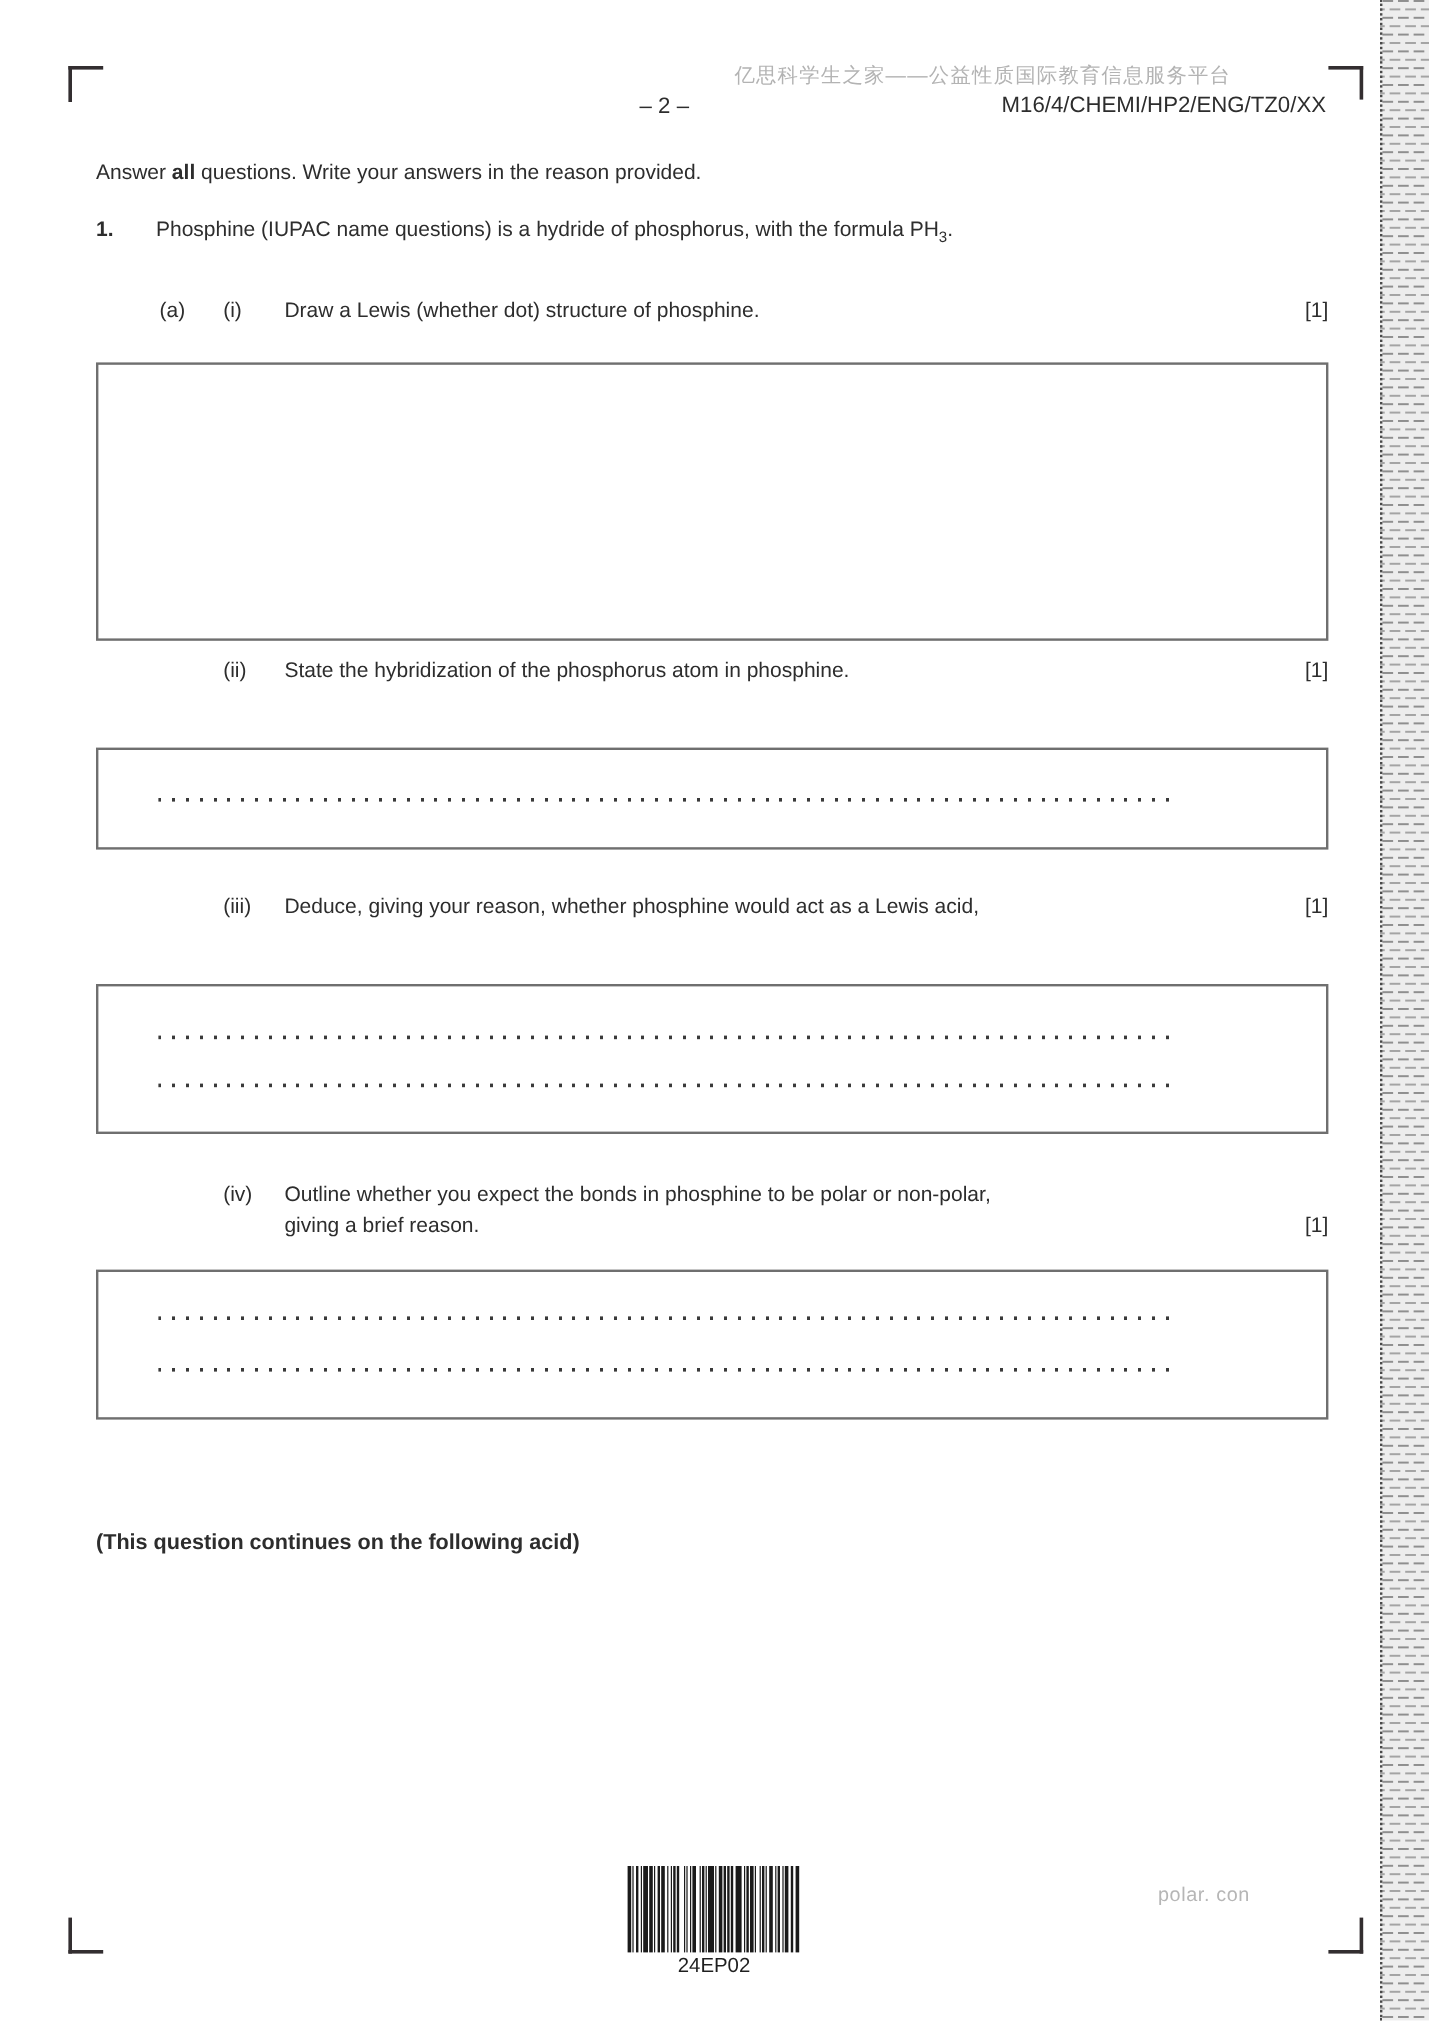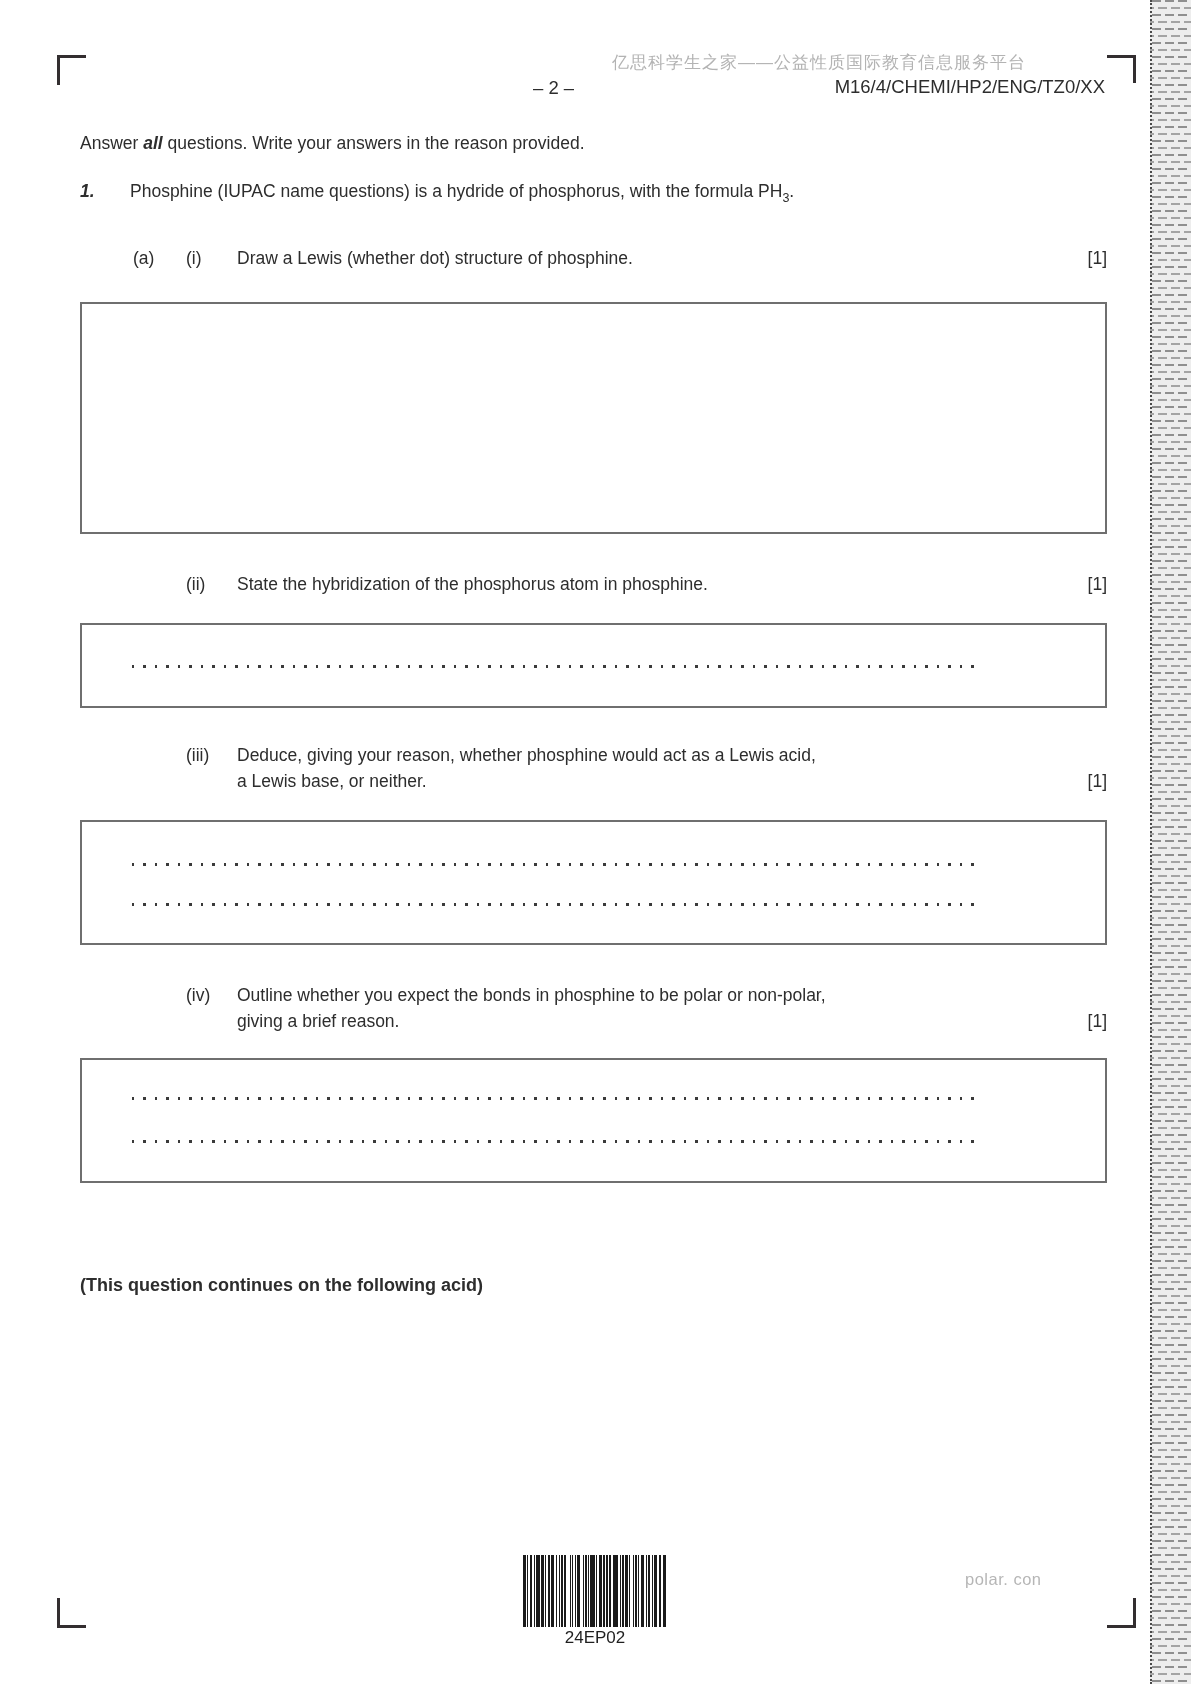"all" .bold { font-style: italic -> none }
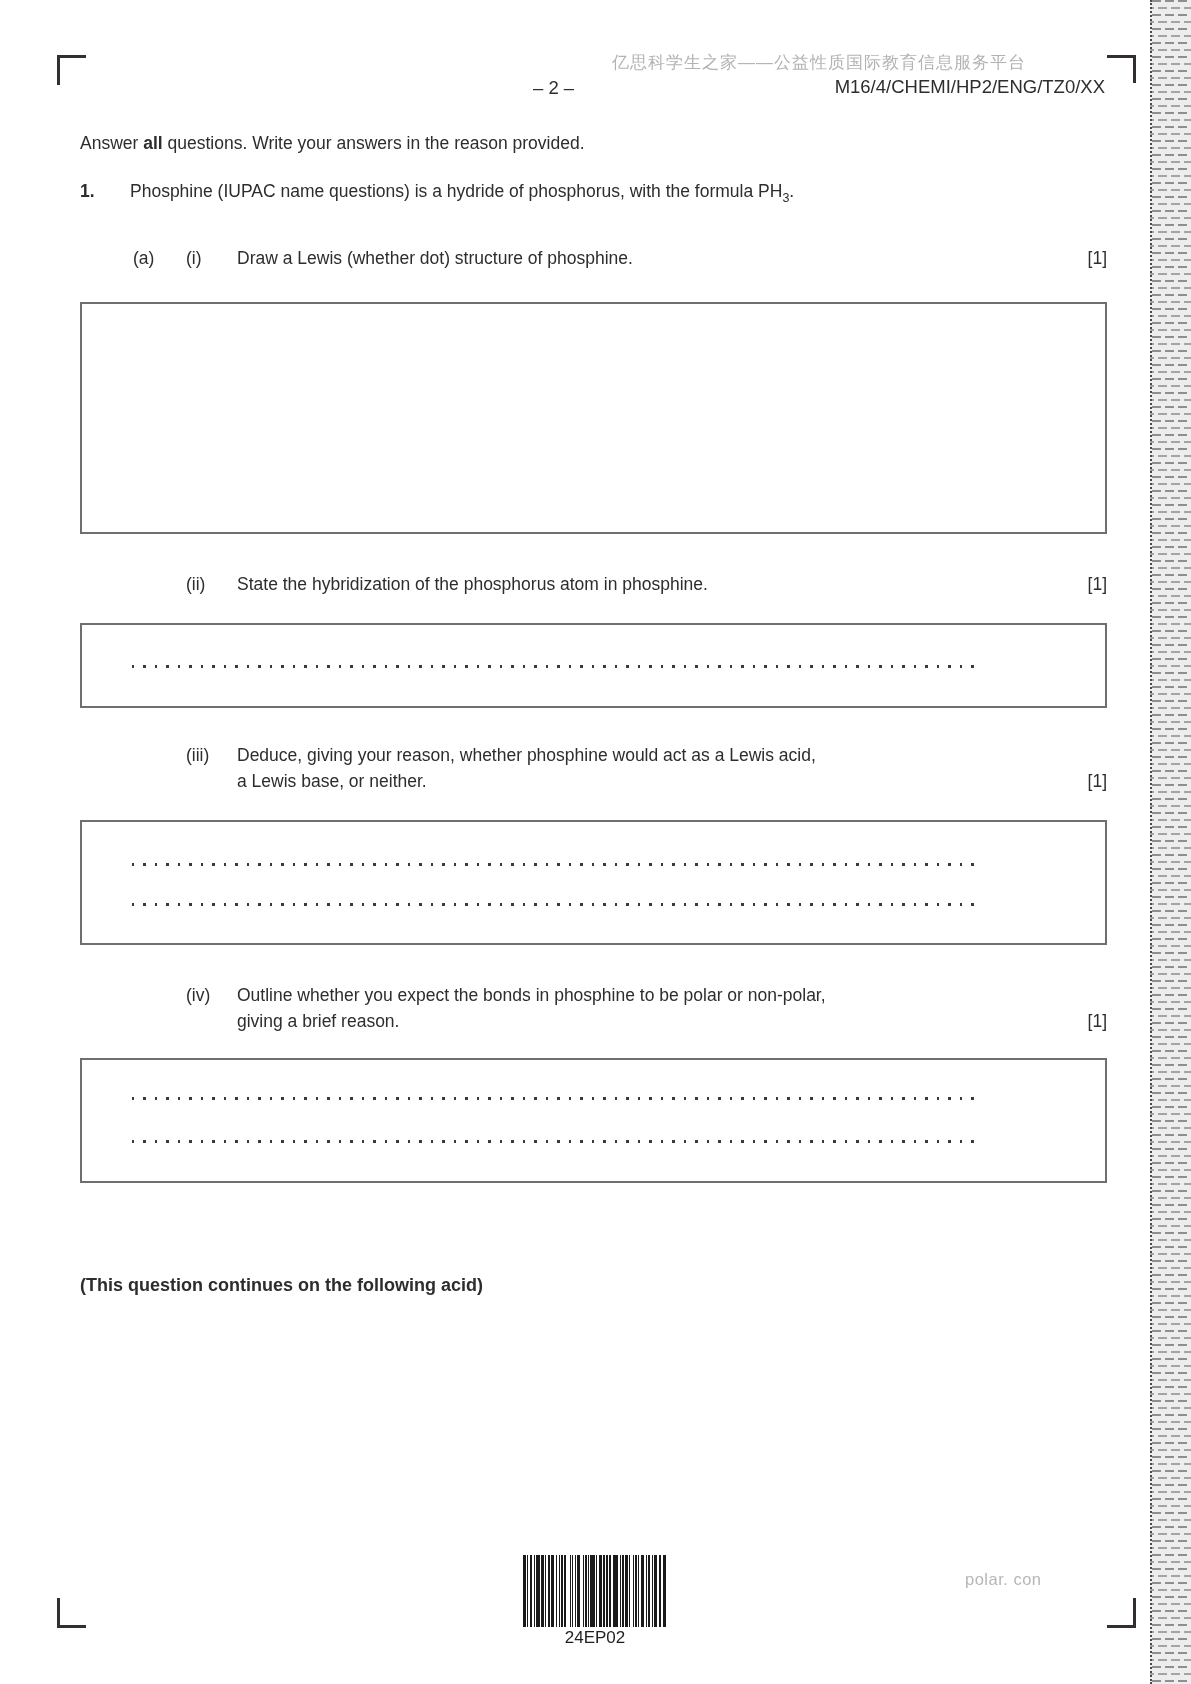"(ii)" div.qrow { top: 571px -> 545px }
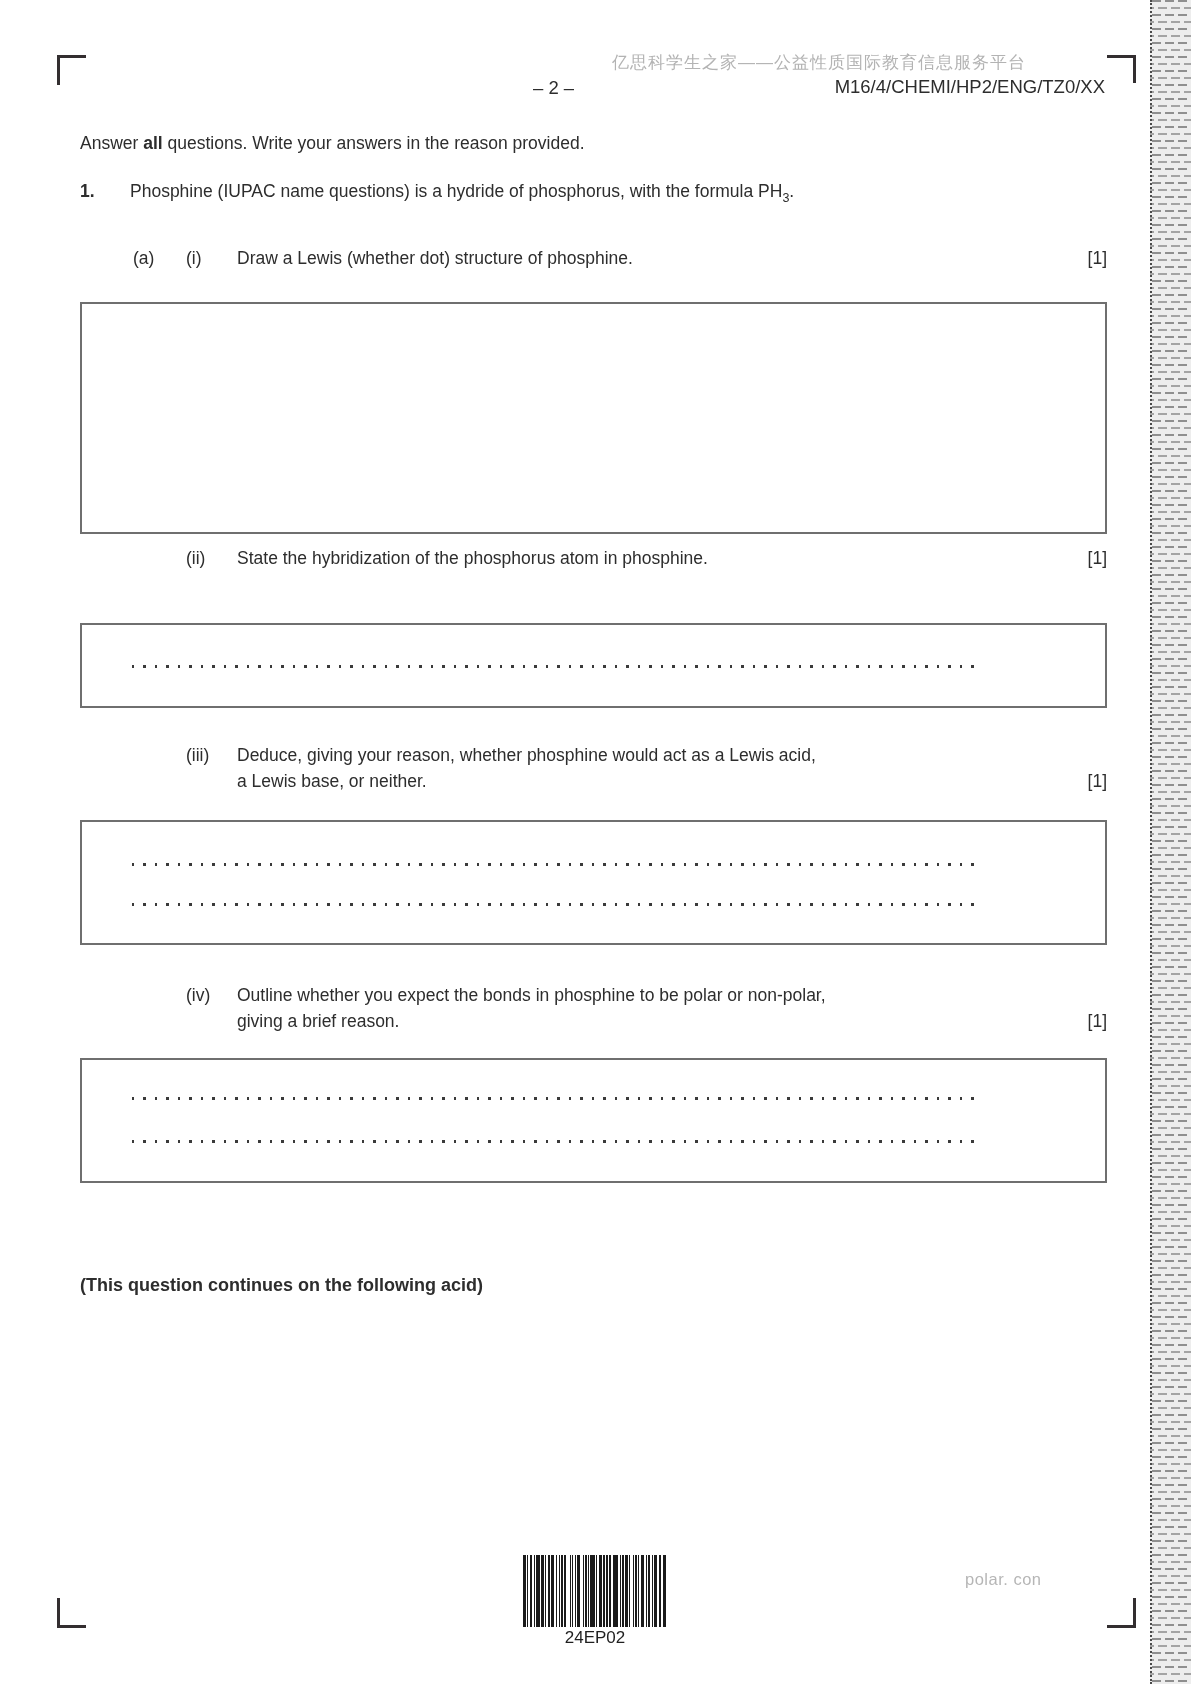"a Lewis base, or neither." div { html: <div>a Lewis base, or neither.</div> -> none }
